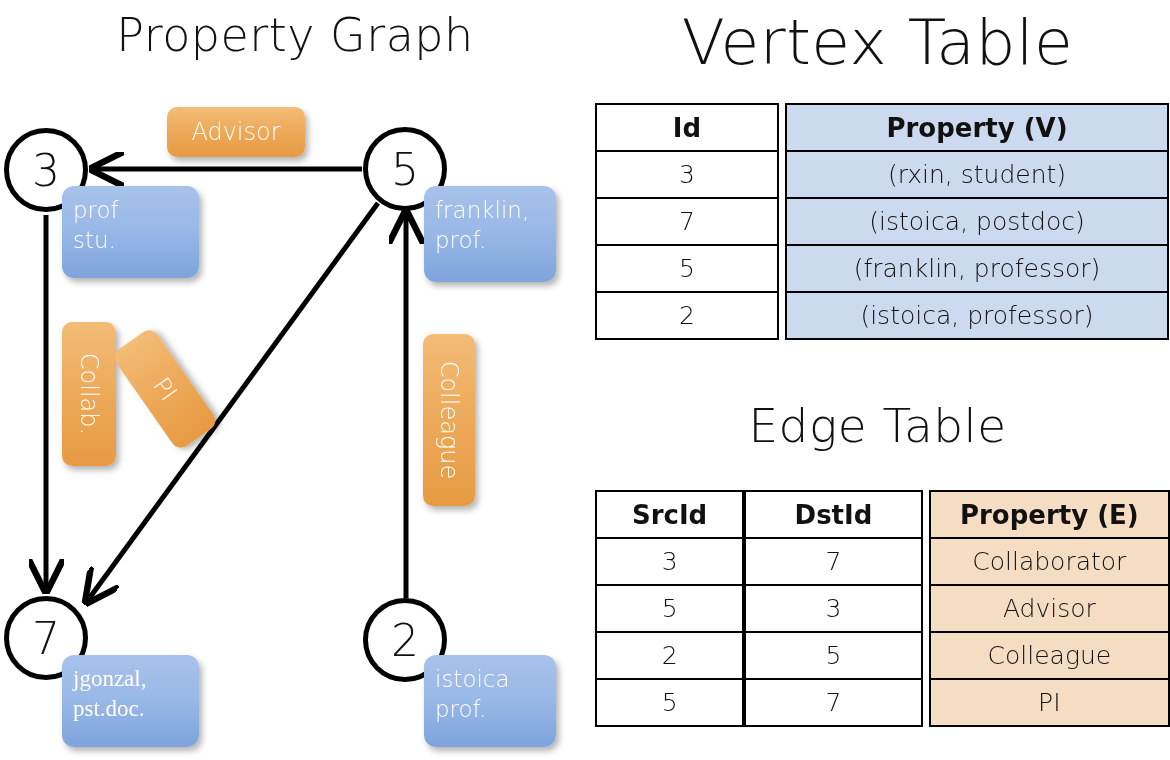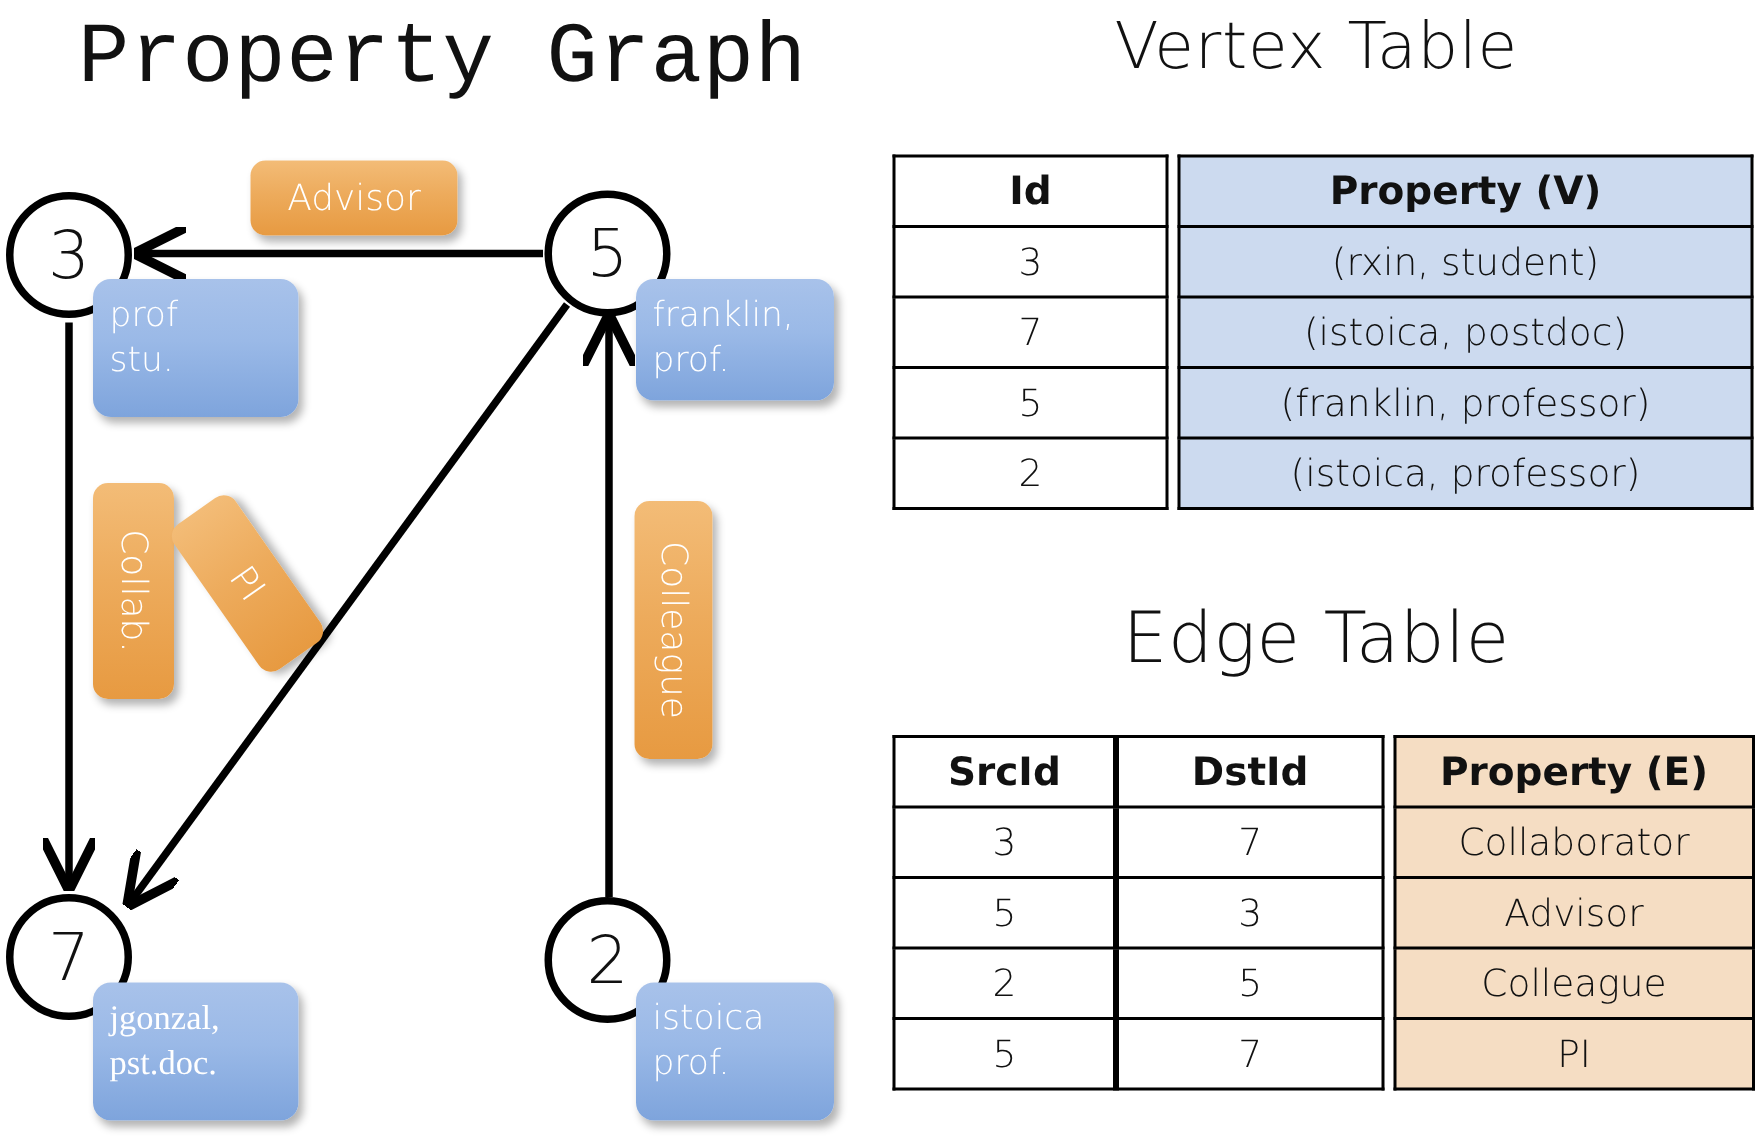"Property Graph" #title-property-graph { font-family: Liberation Mono, monospace -> none; font-size: 57px -> 46px }
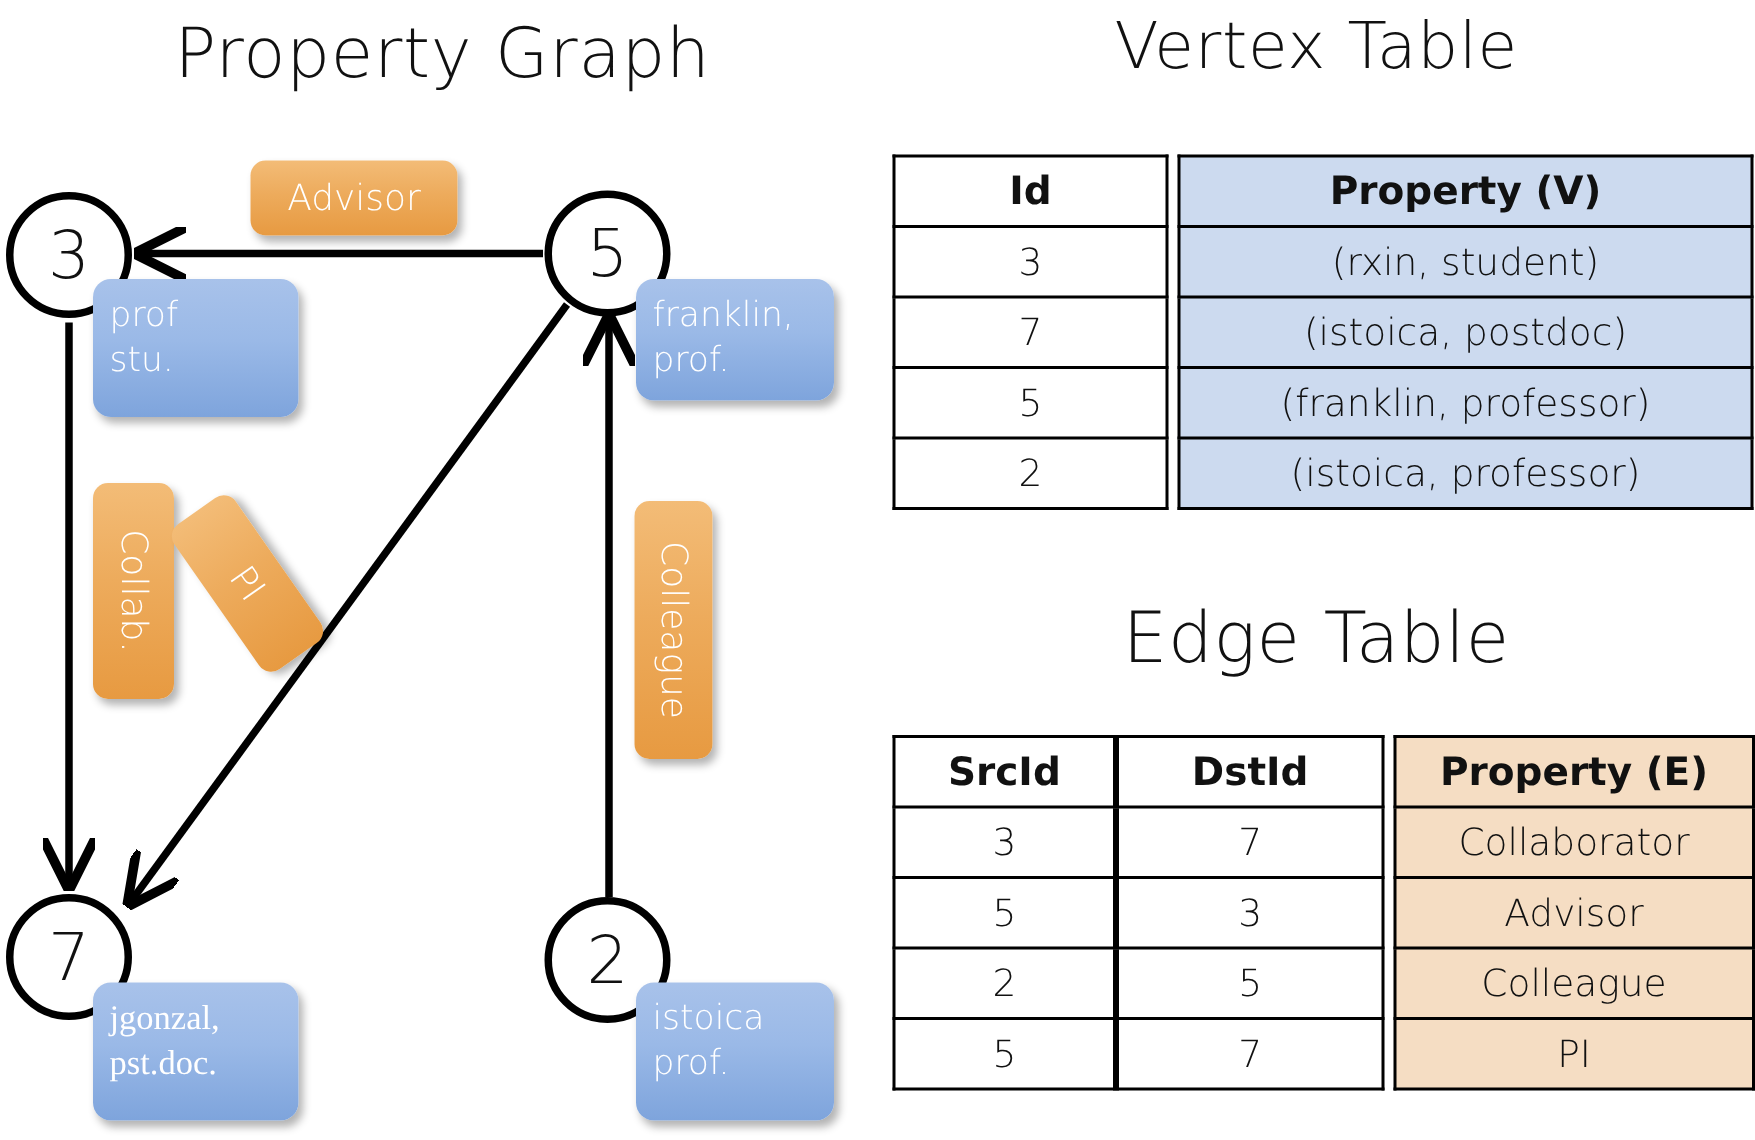"Vertex Table" #title-vertex-table { font-size: 43px -> 63px }
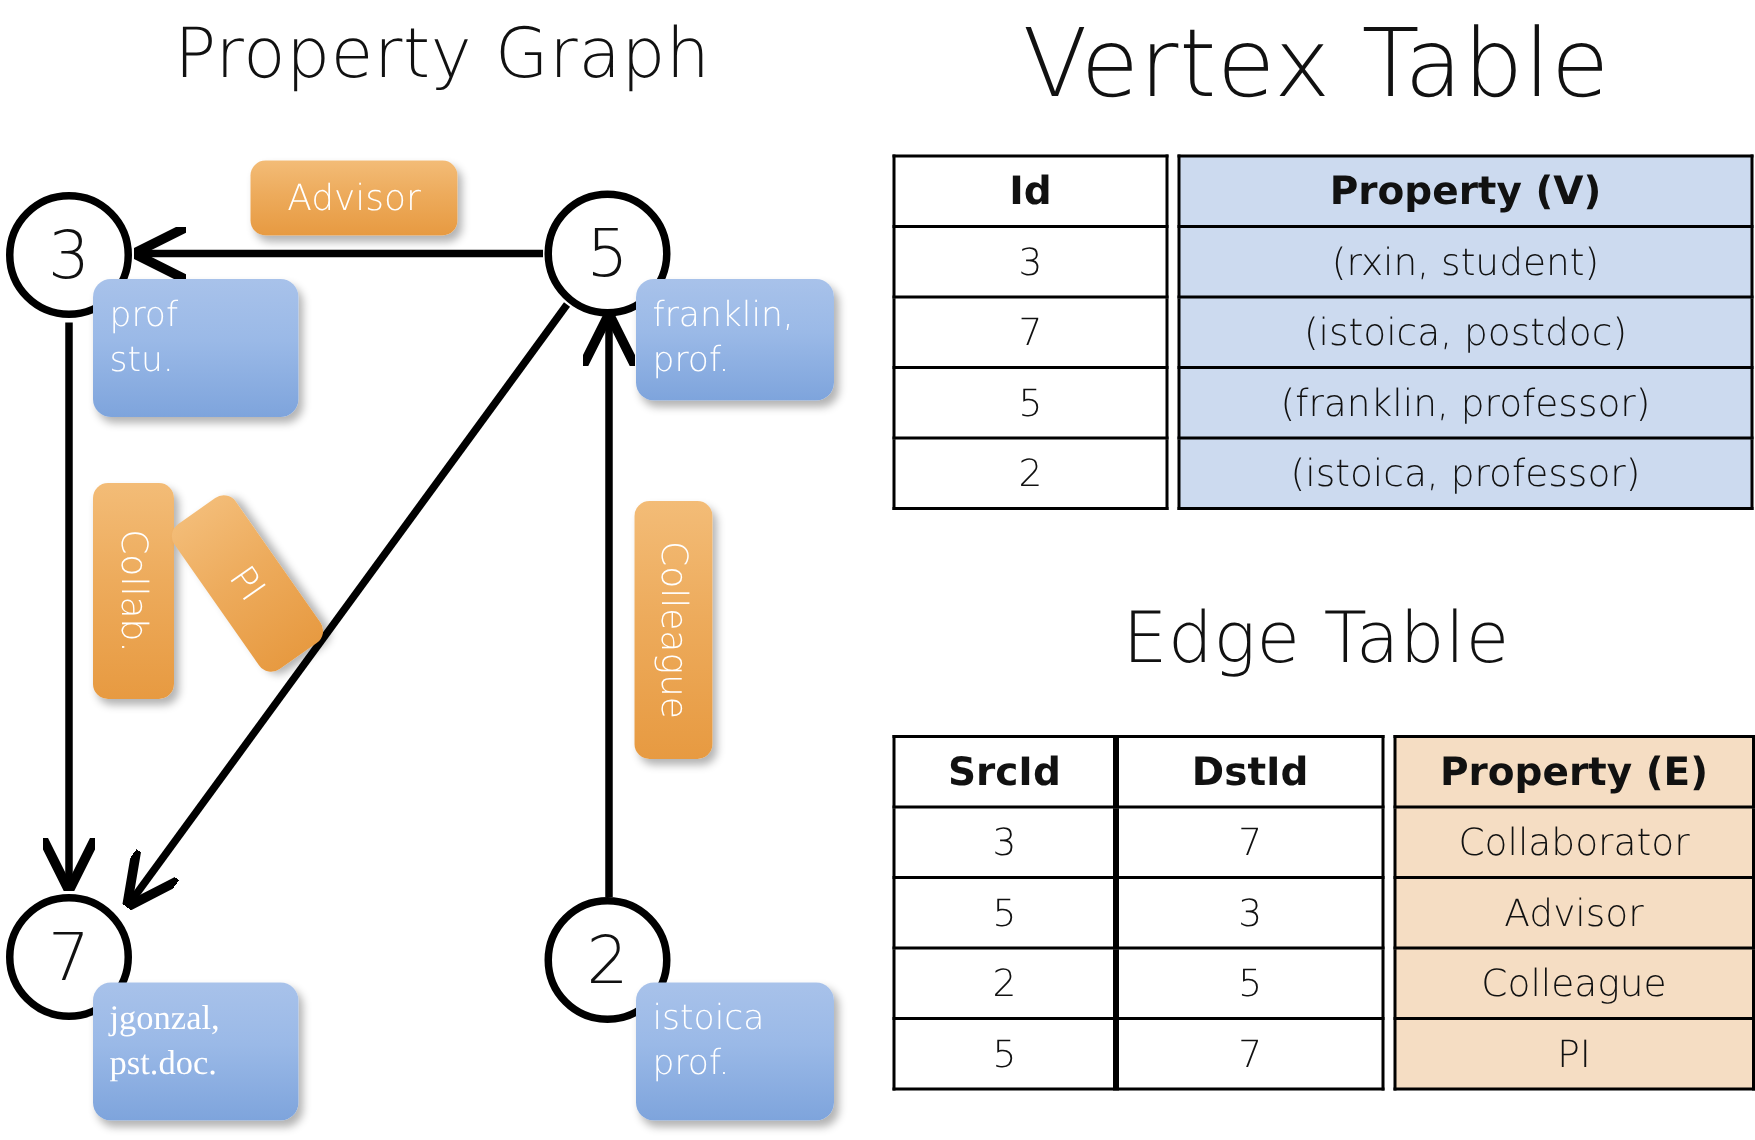"franklin," div.prop-box { height: 81px -> 96px }
